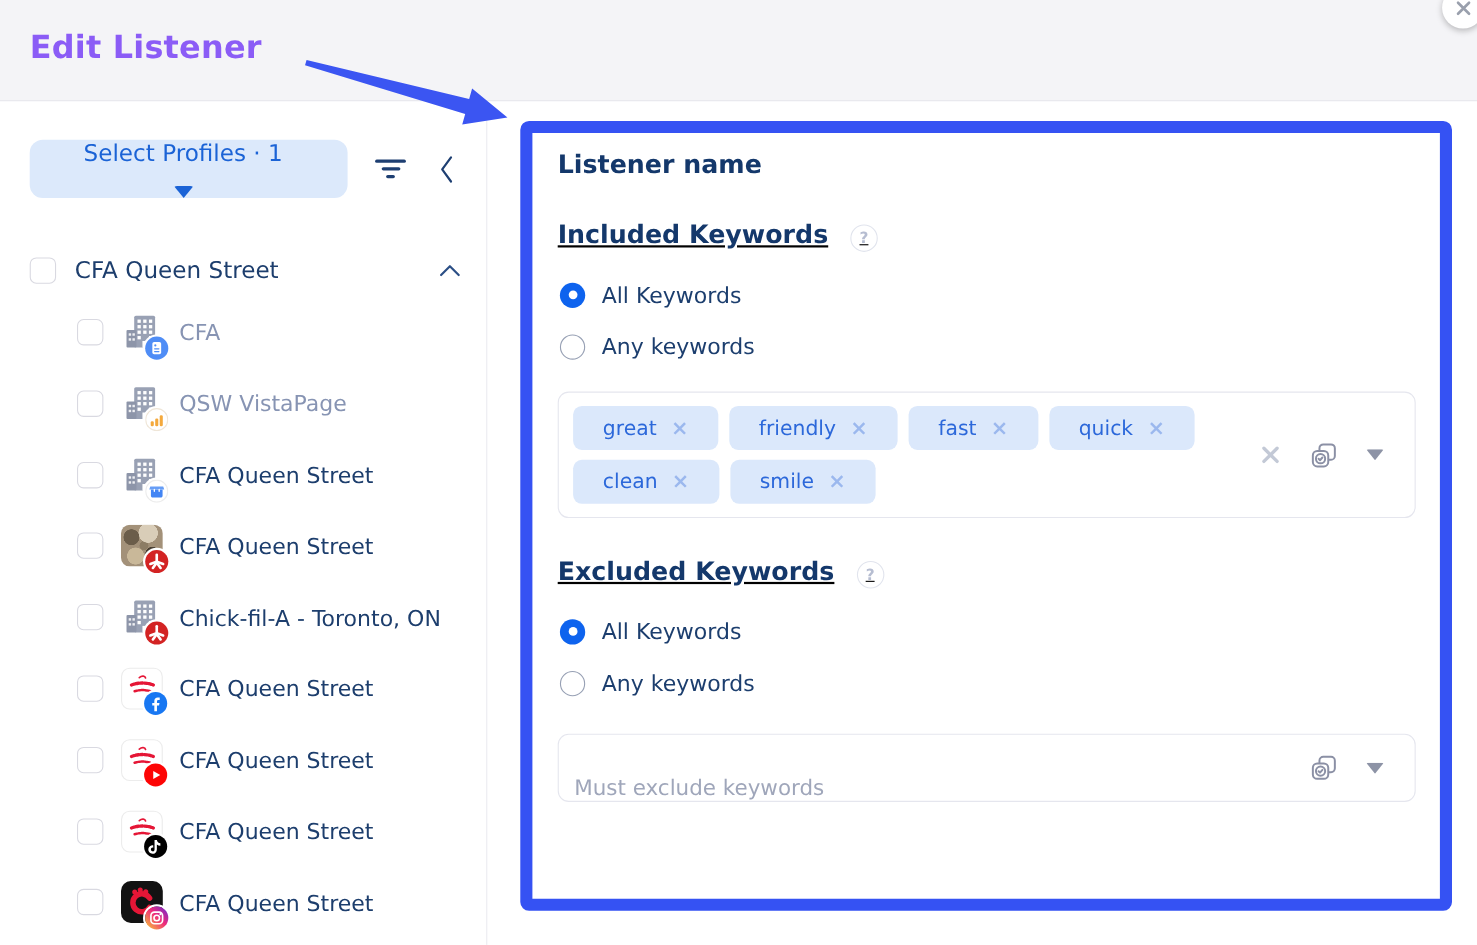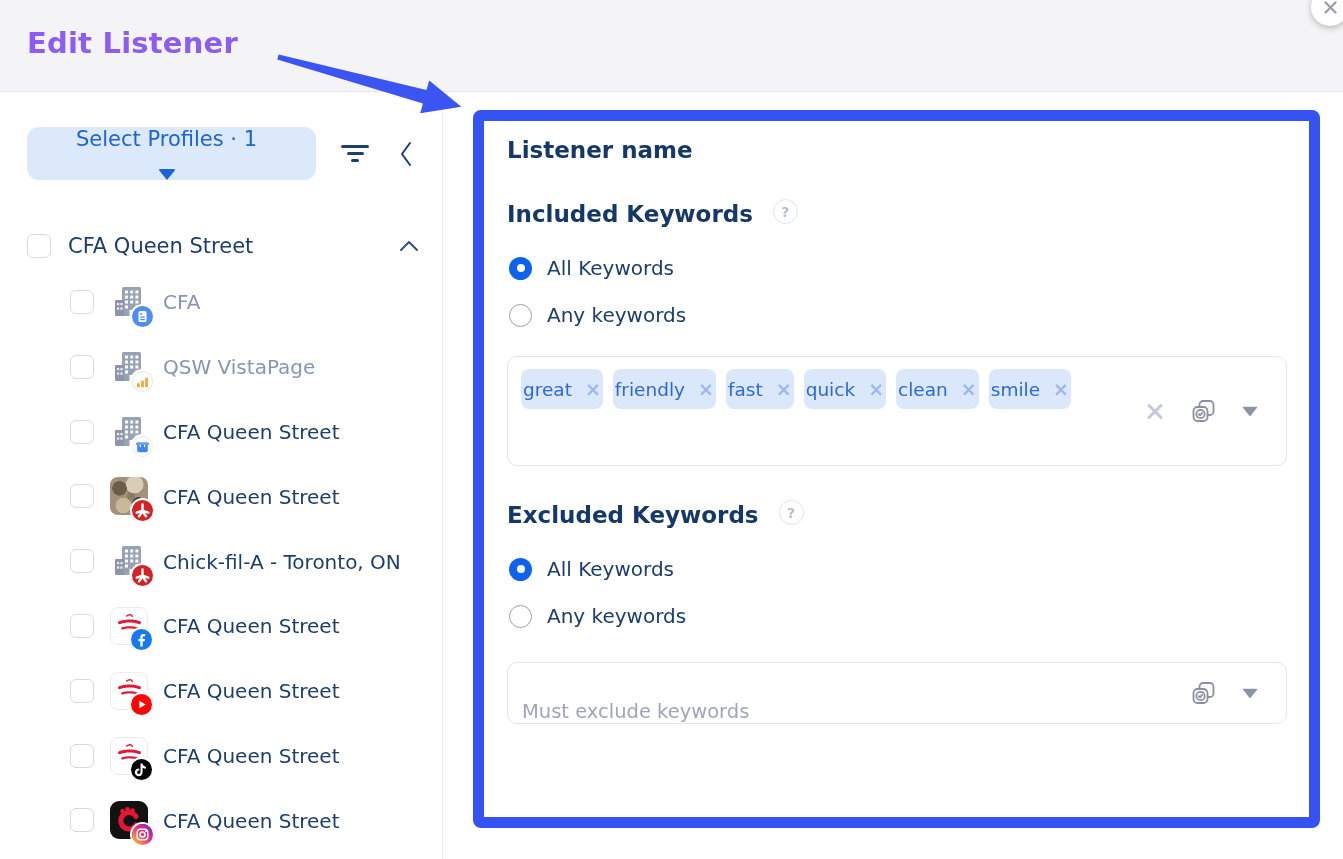"Included Keywords" .section-head { align-items: flex-start -> flex-end; text-decoration: none -> underline }
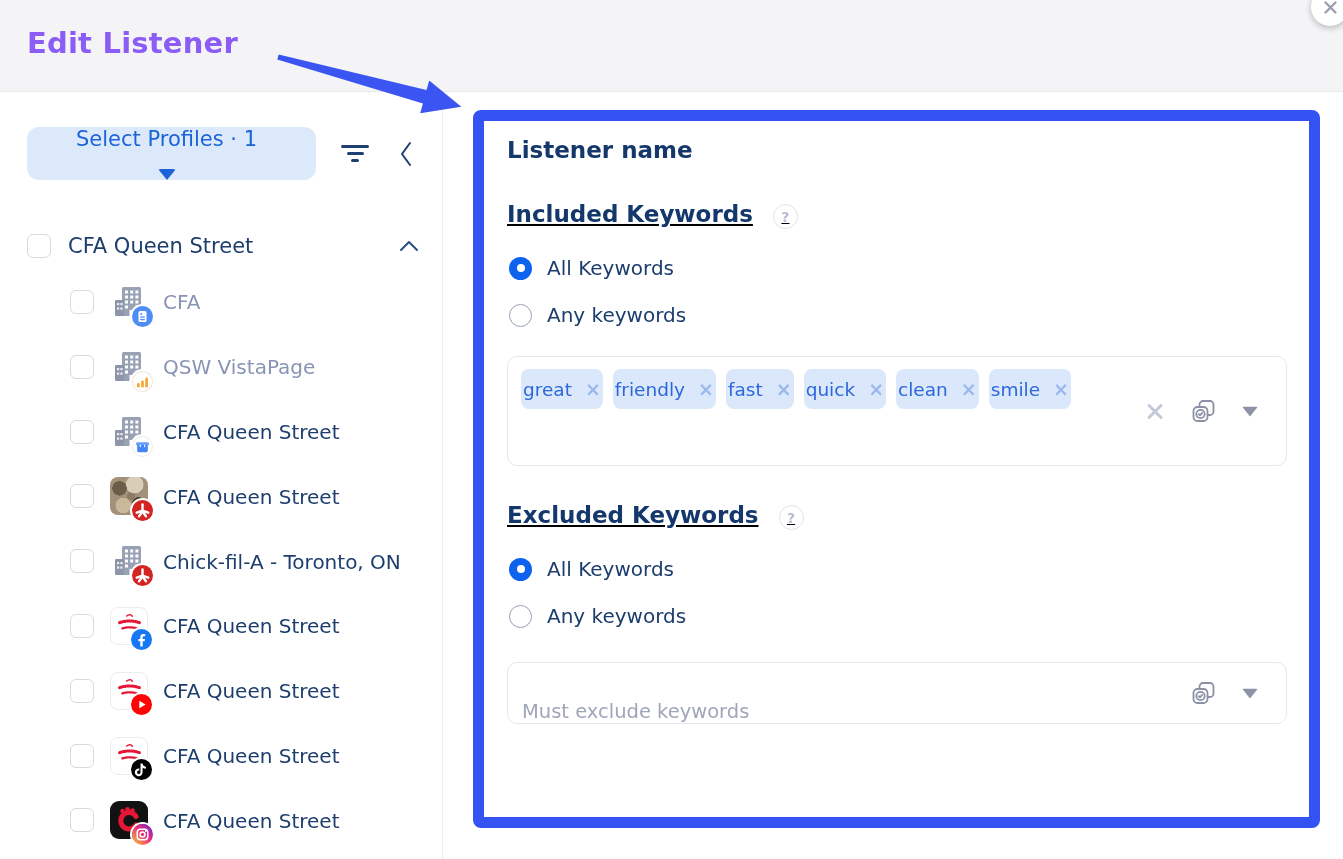"great" .tag { padding: 0 2px -> 0 27px }
